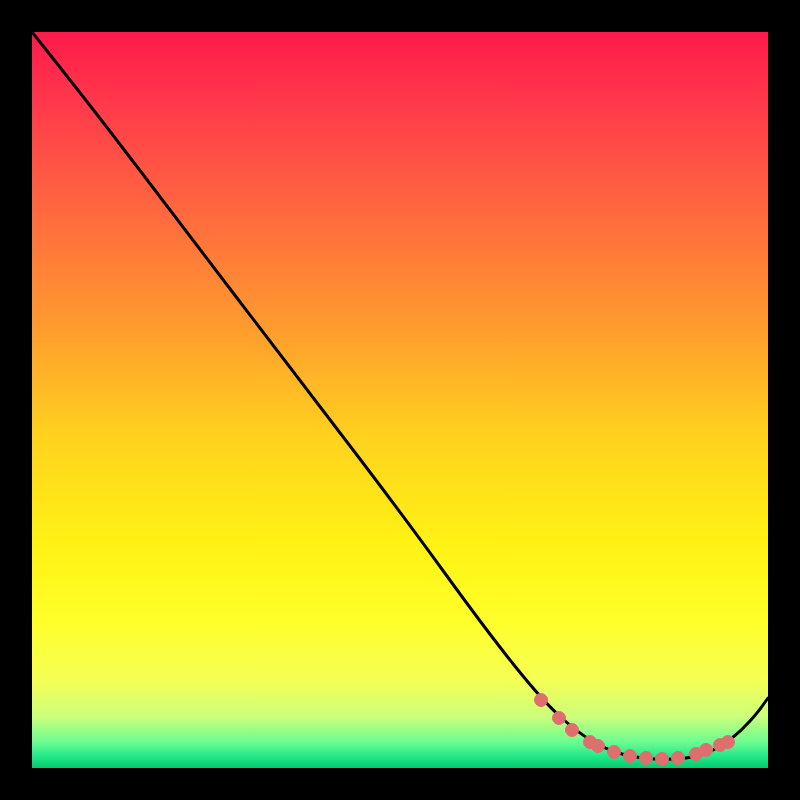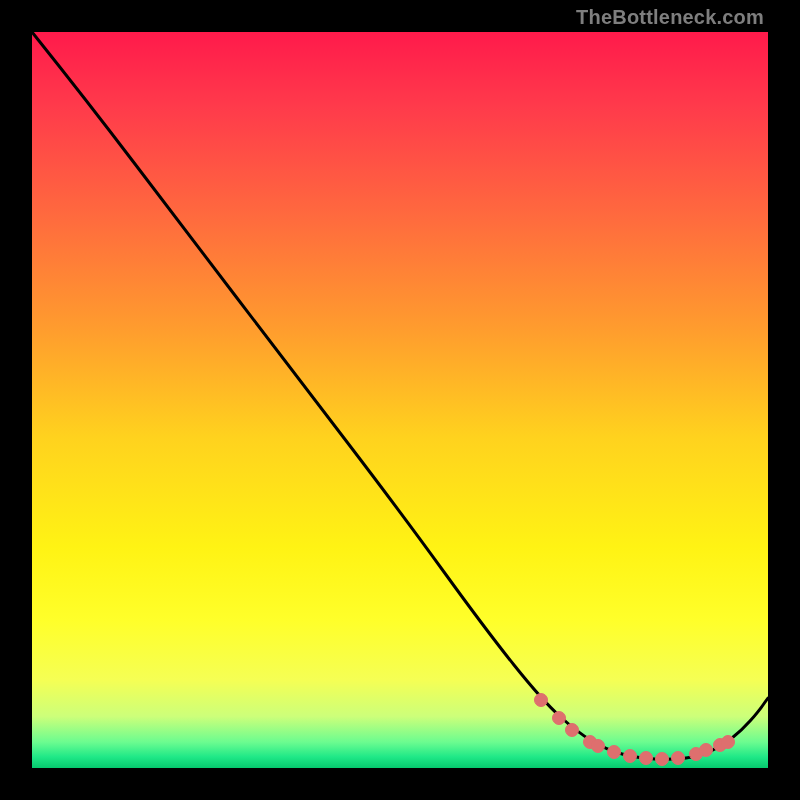"TheBottleneck.com" div.watermark { html: <div>TheBottleneck.com</div> -> none }
